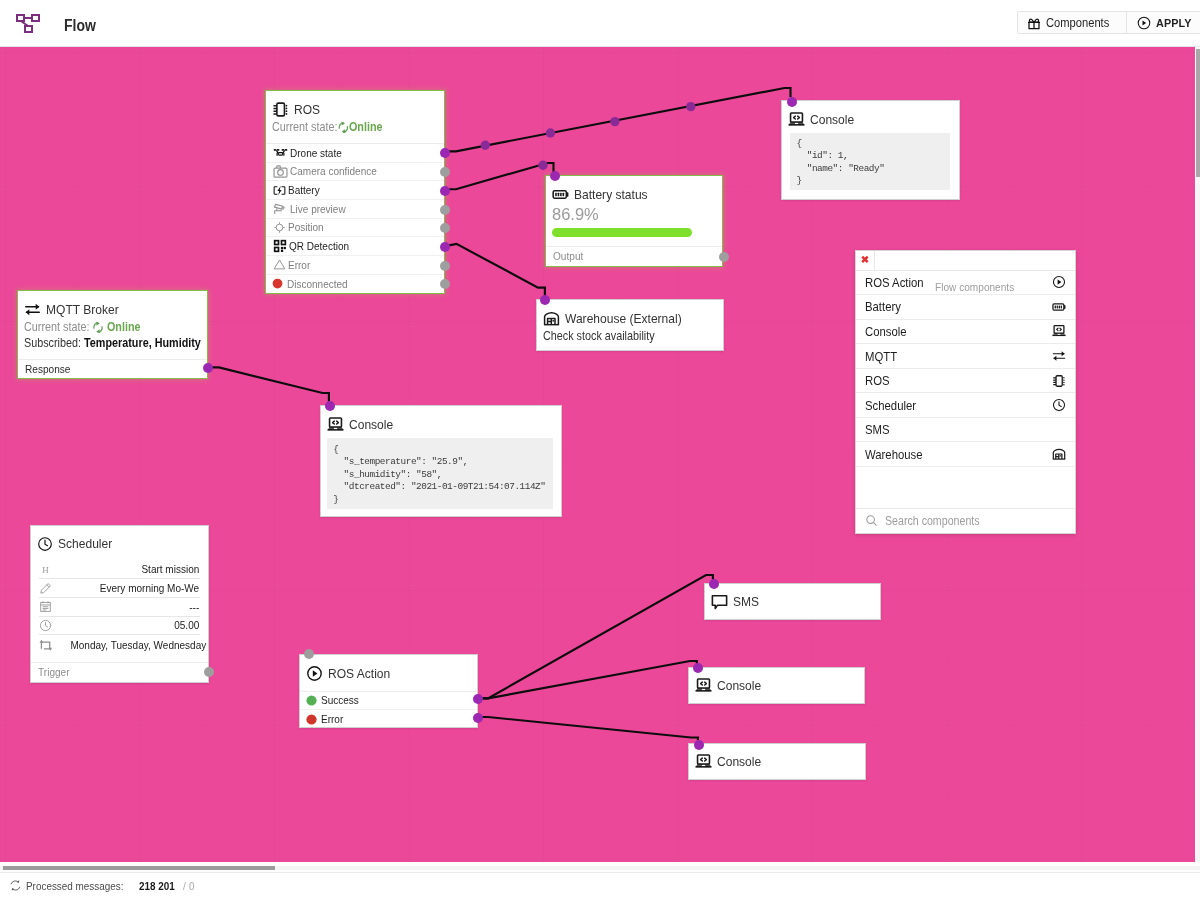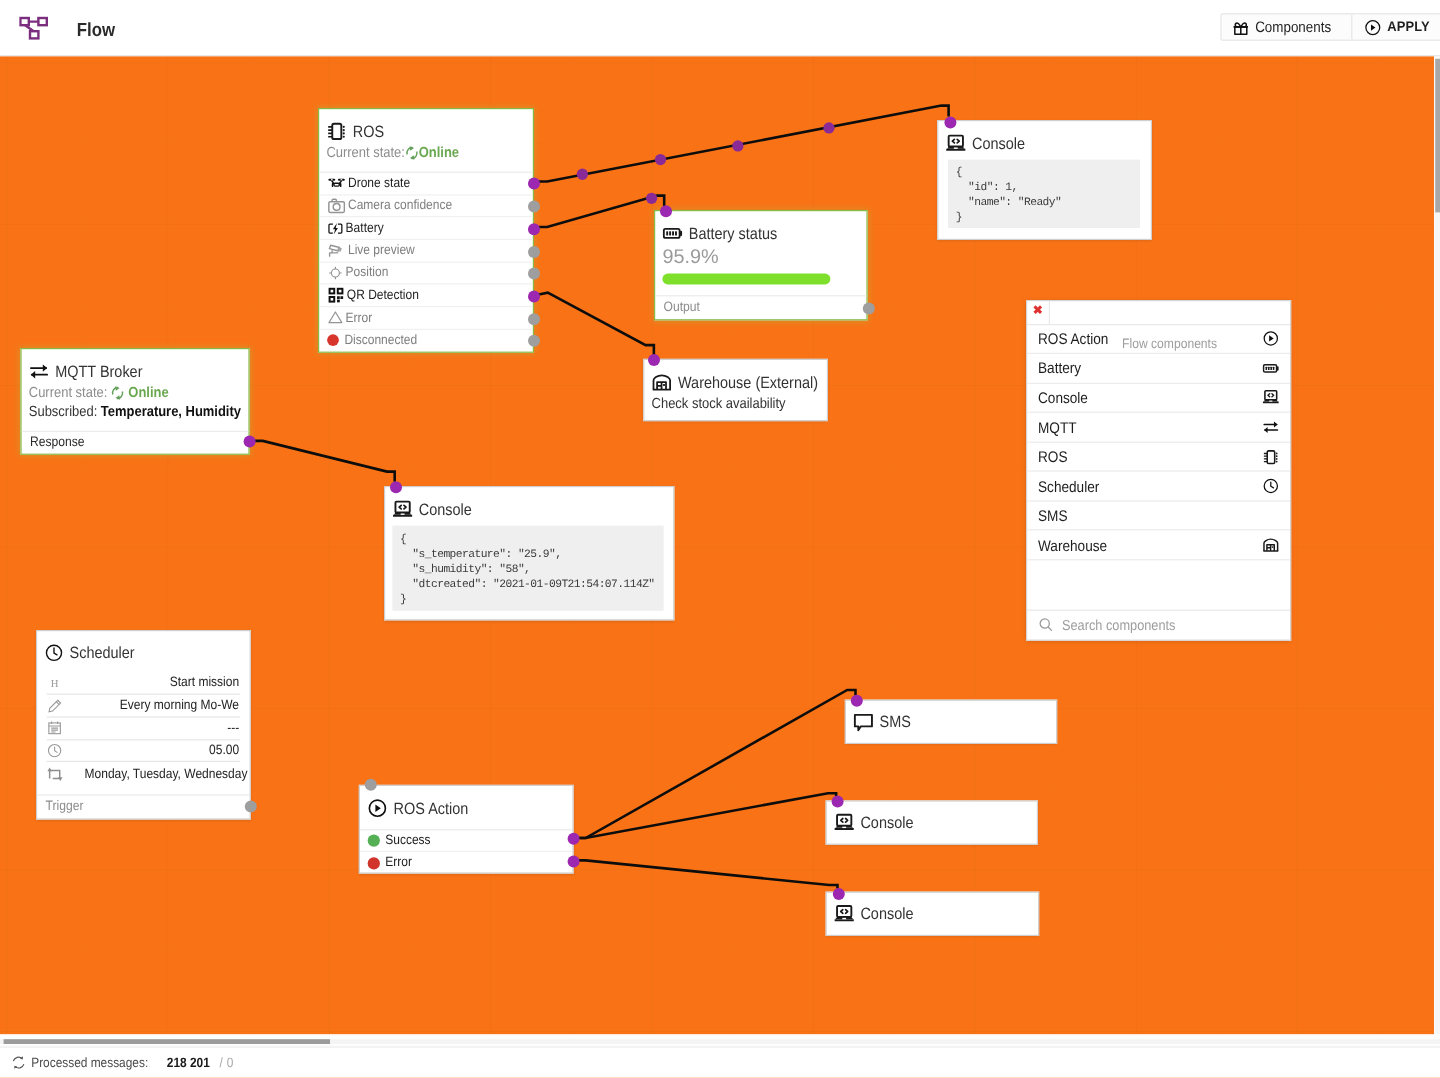"ROS" .canvas { background: #f97316 -> #ec4899 }
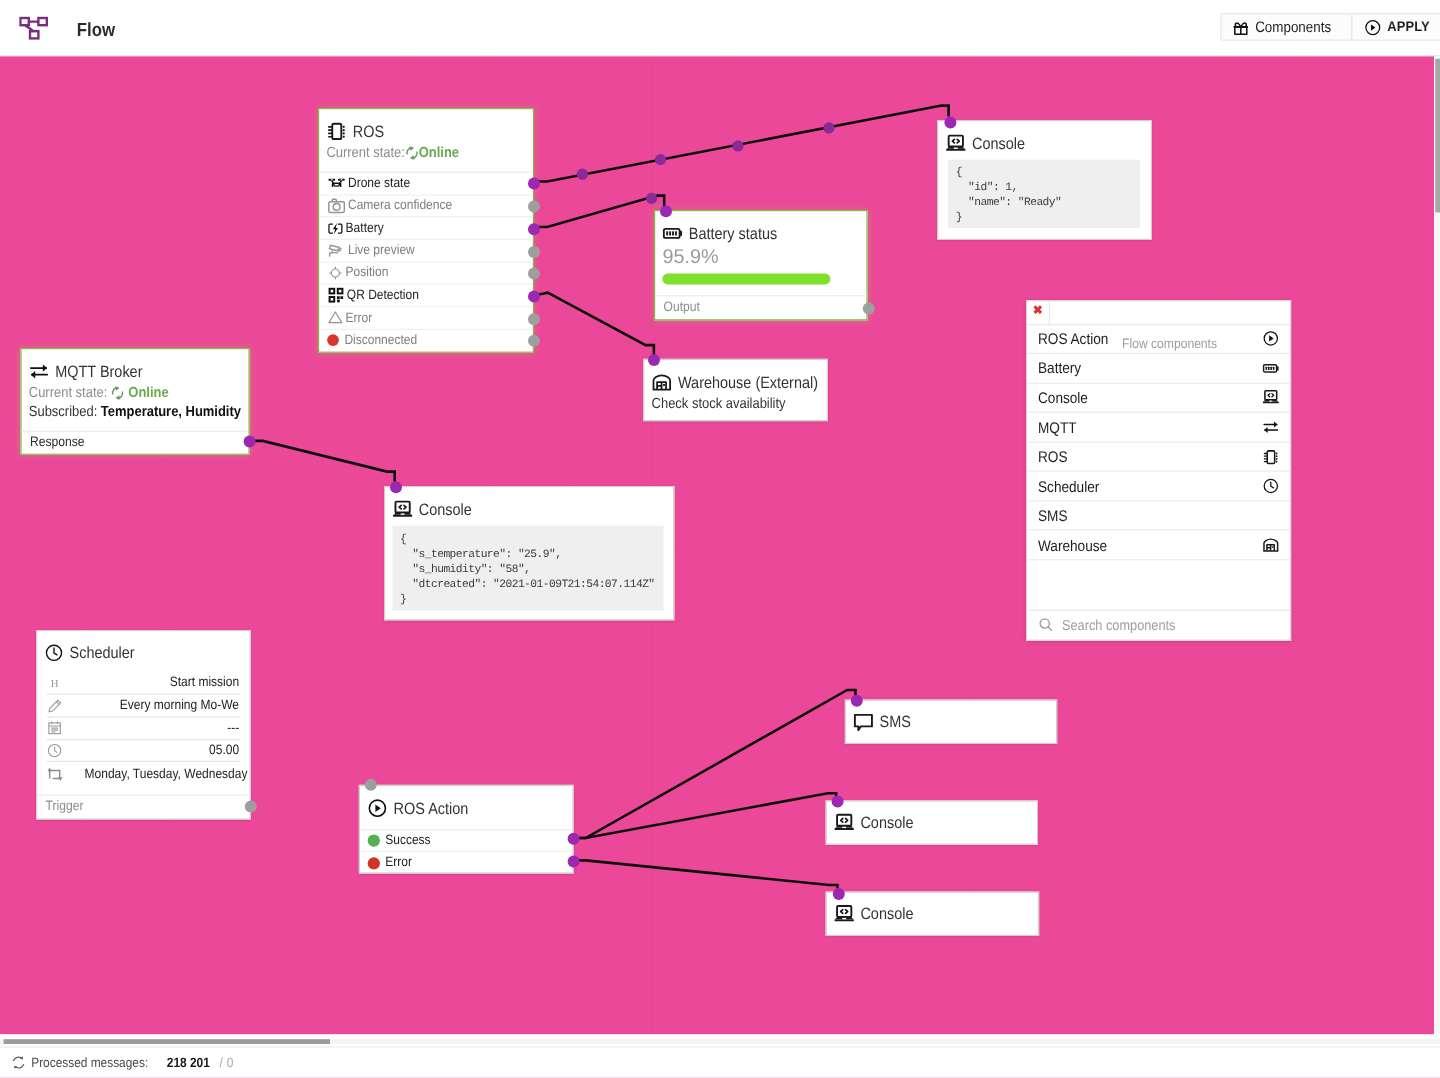"95.9%" div.battery-pct { text: 95.9% -> 86.9% }
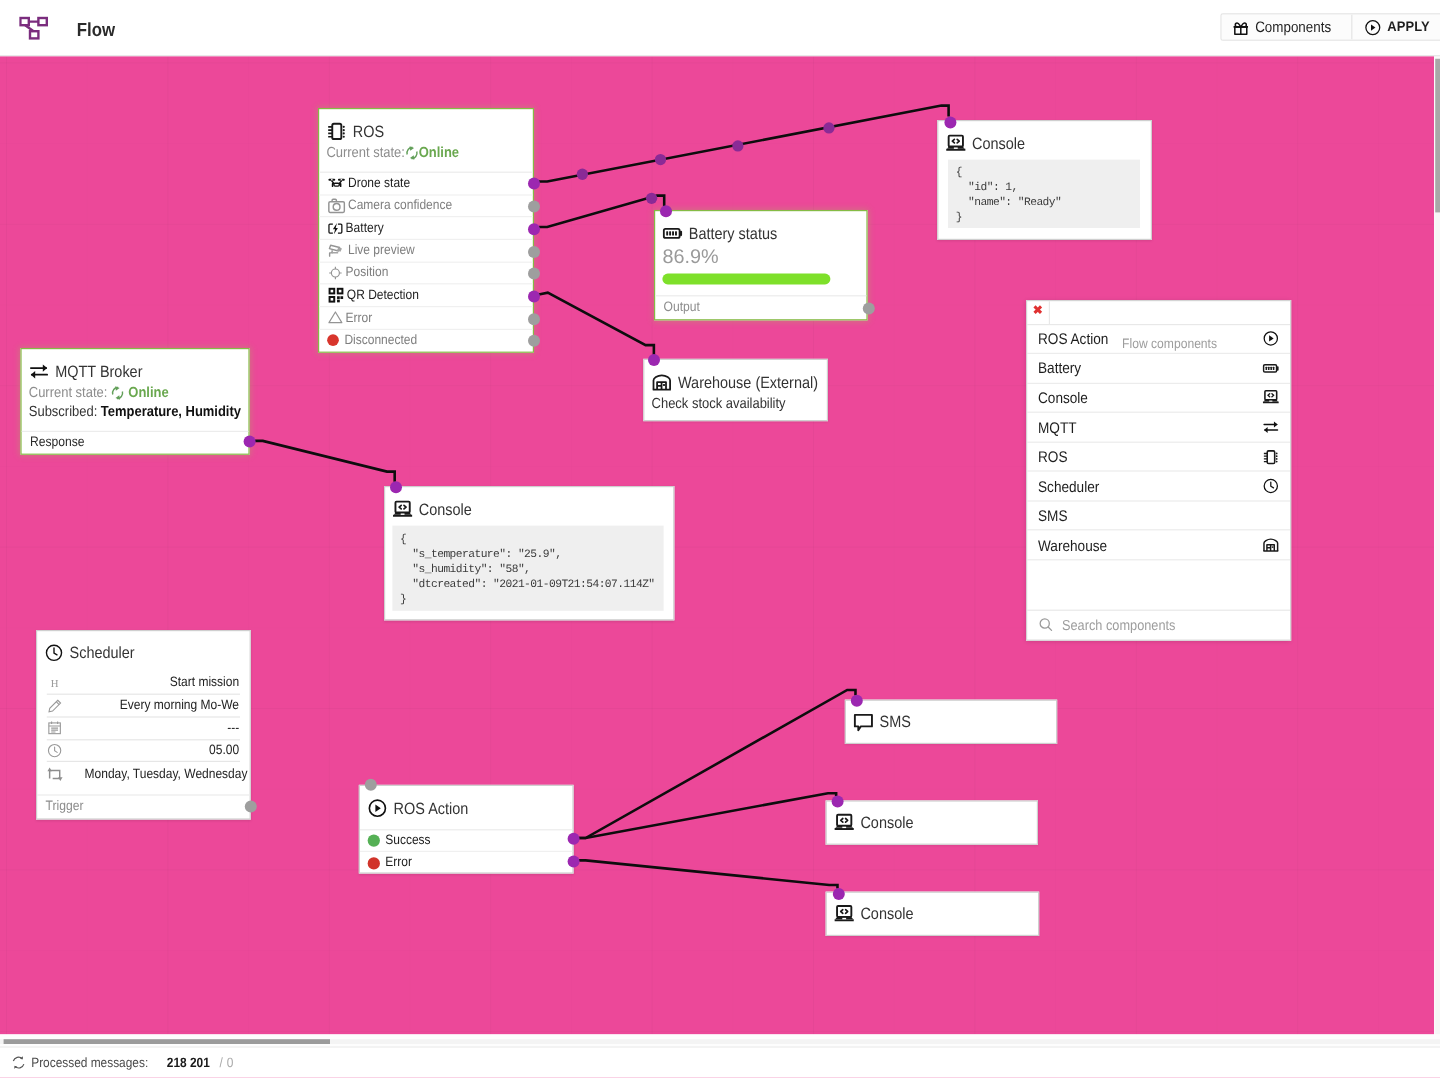"Warehouse (External)" div.node { width: 154px -> 188px }
